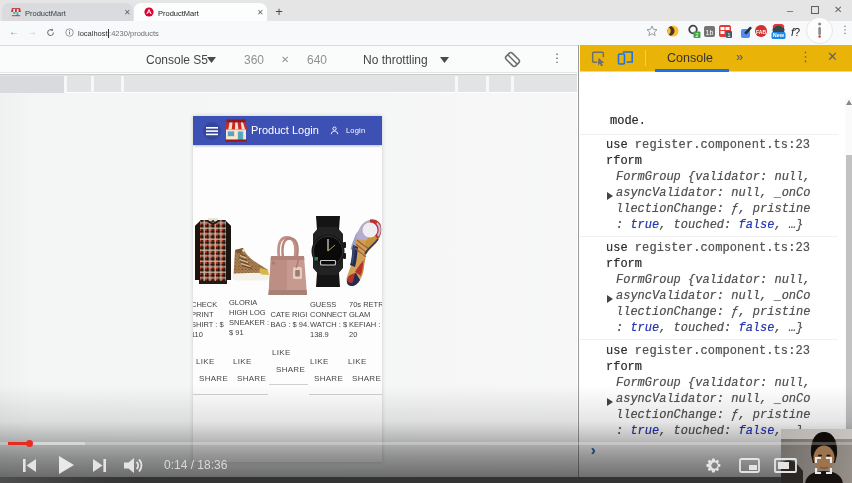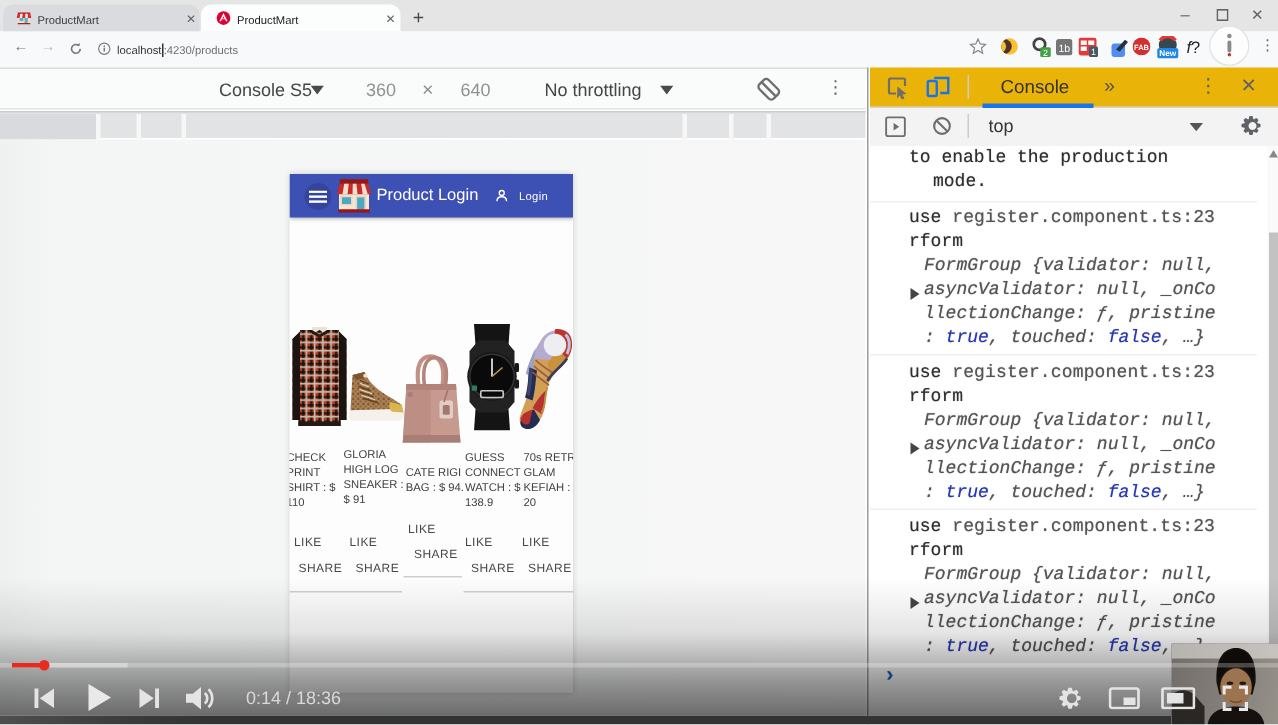"top" div.dtrow2 { html: <div> <svg> <rect></rect> <path></path> </svg> <svg> <circle></circle> <line></line> </svg> <div></div> <span>top</span> <svg> <path></path> </svg> <svg> <path></path> </svg> </div> -> none }
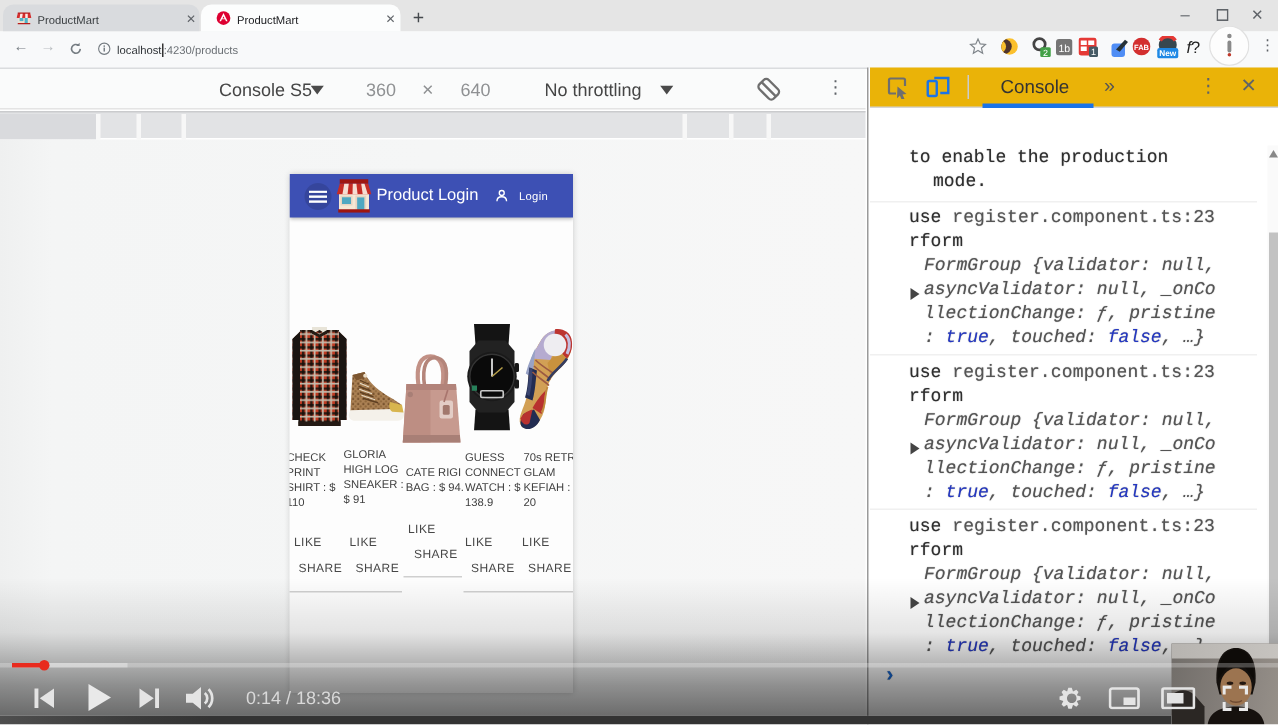"to enable the production" div.cline16 { html: <div>to enable the production</div> -> none }
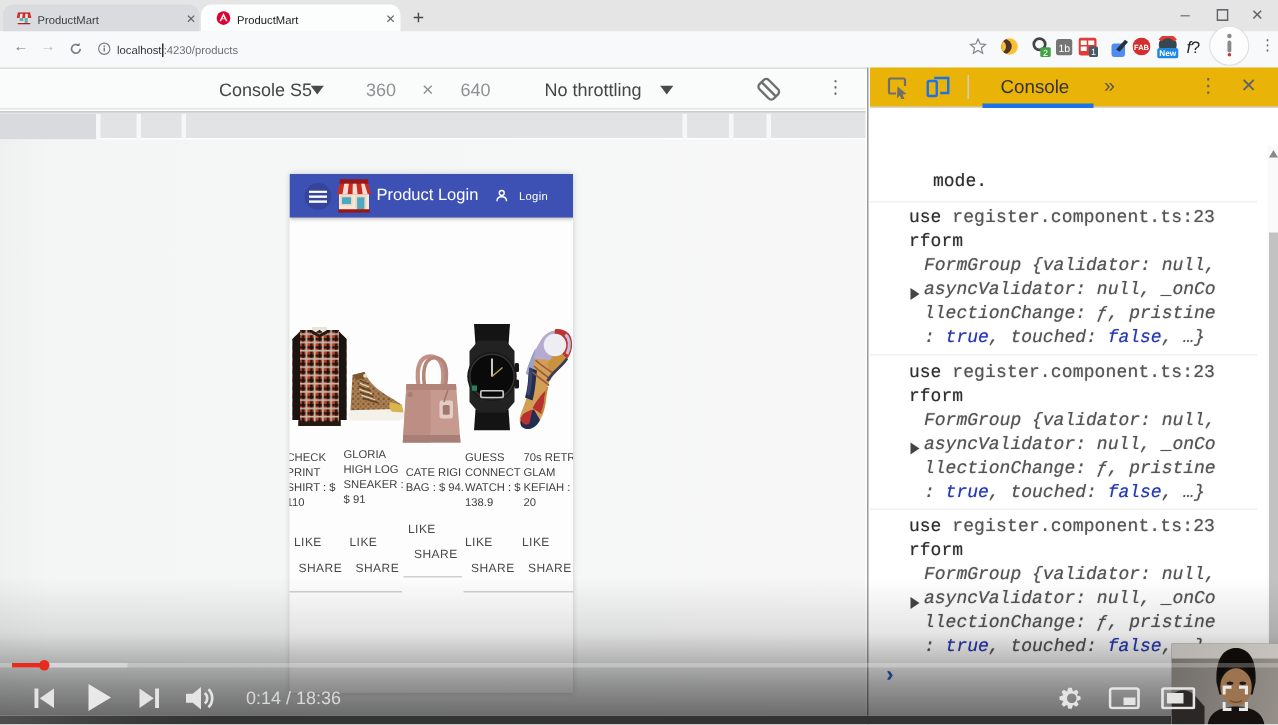"mode." div.cline16 { left: 26px -> 14px }
